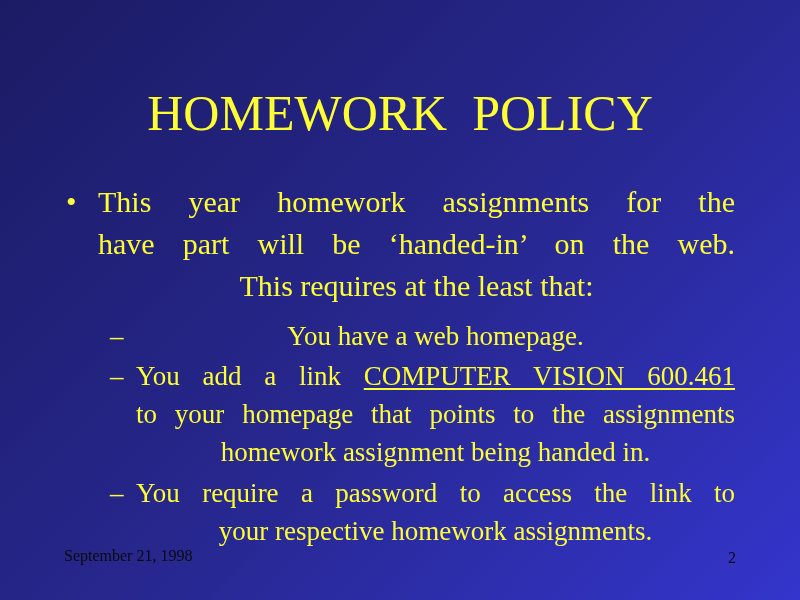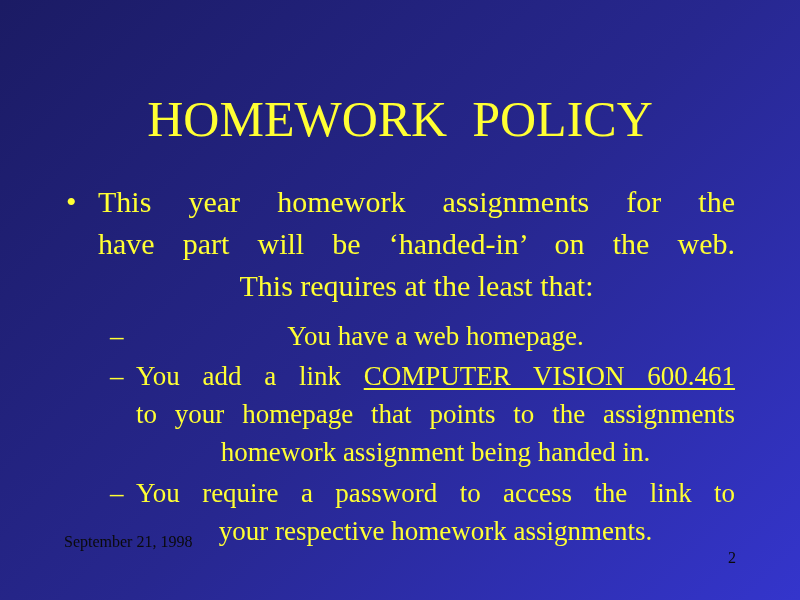"HOMEWORK POLICY" .title { top: 90px -> 84px }
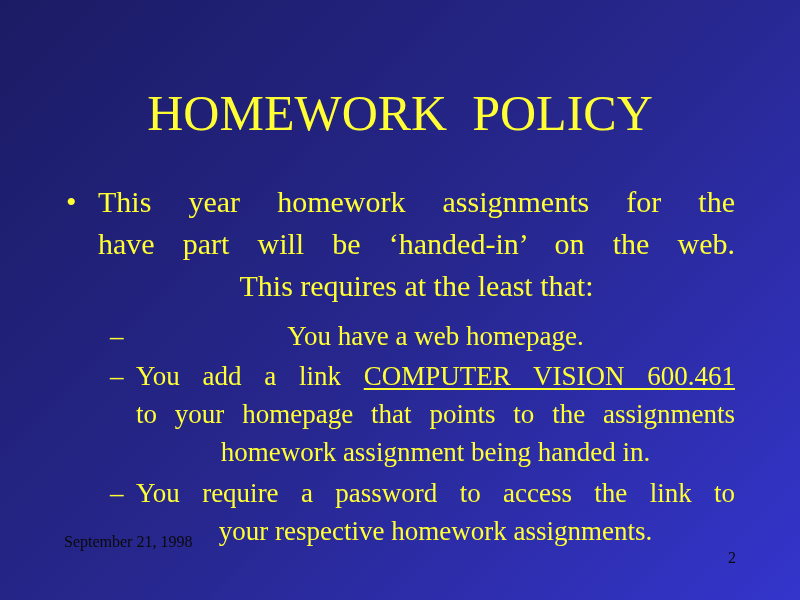"September 21, 1998" .footer-date { top: 533px -> 547px }
